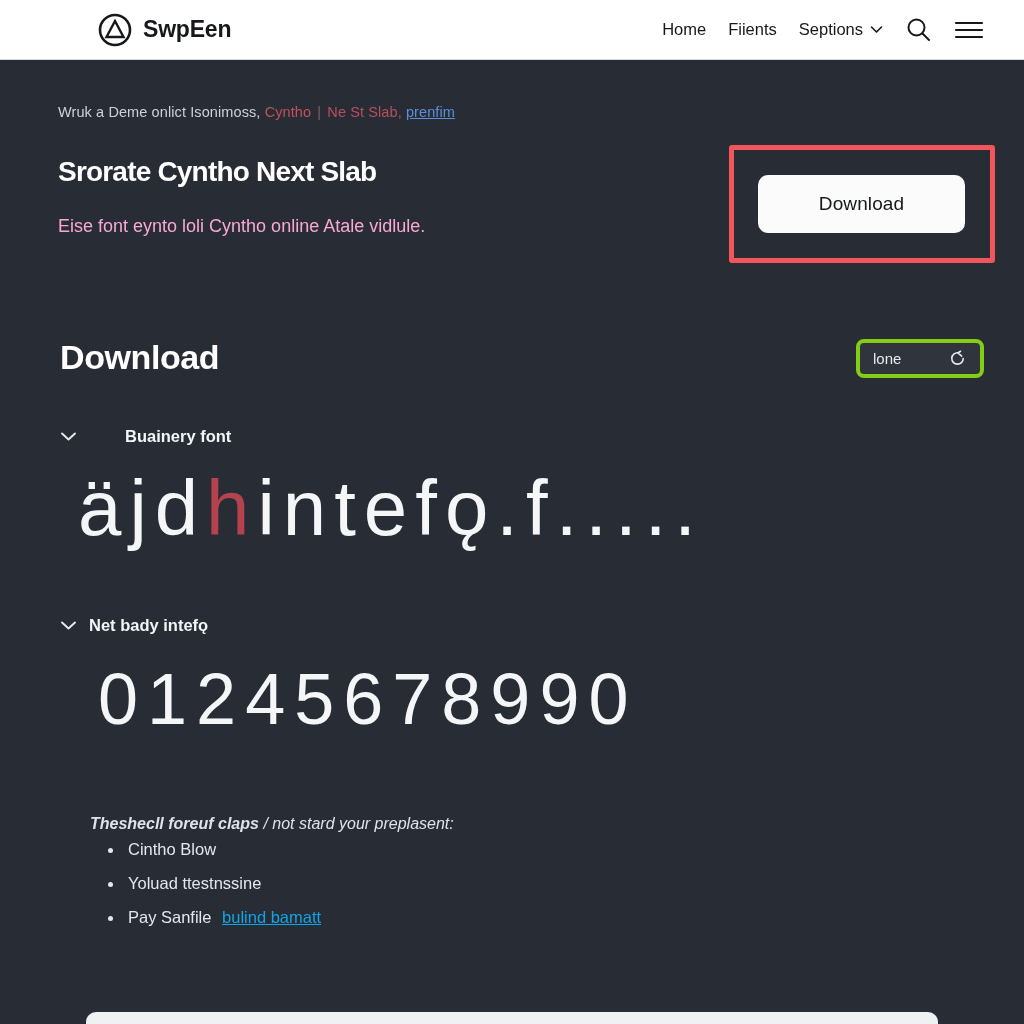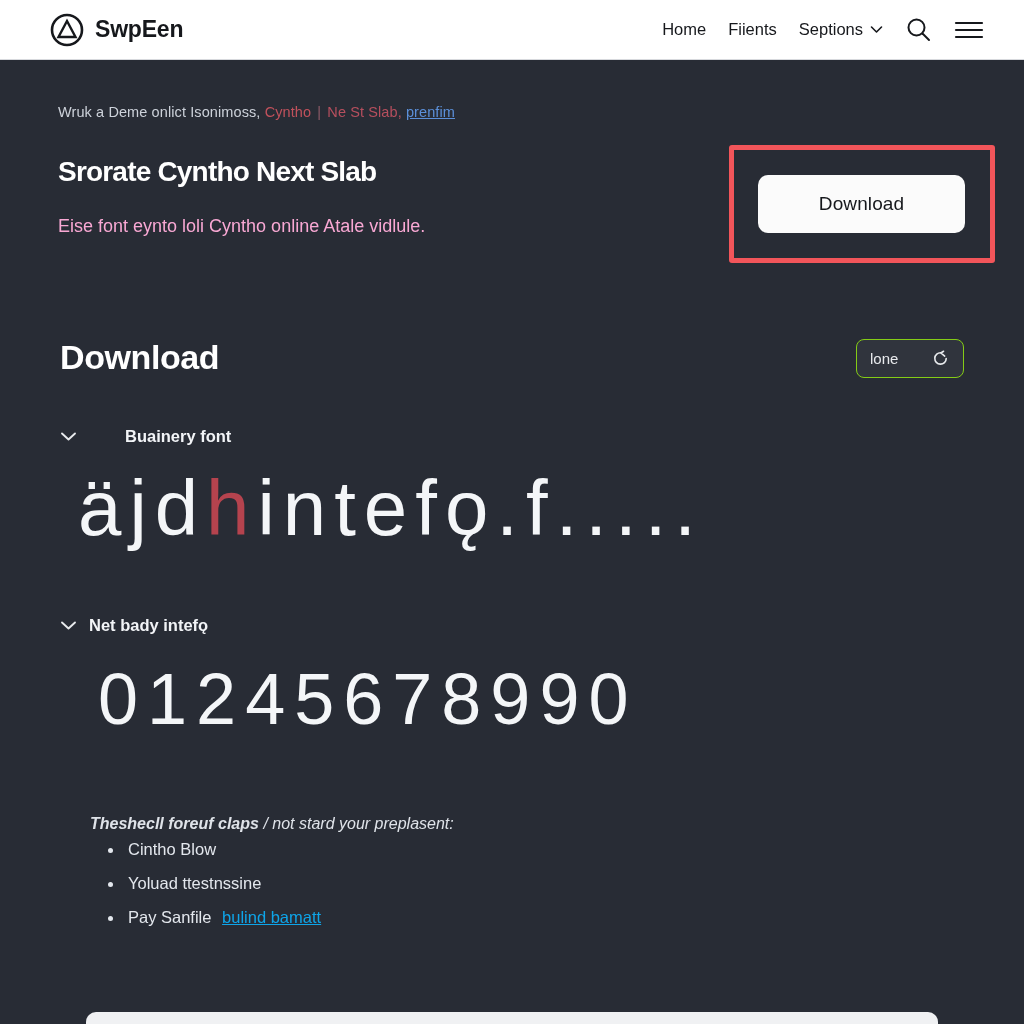"SwpEen" .header { padding-left: none -> 48px }
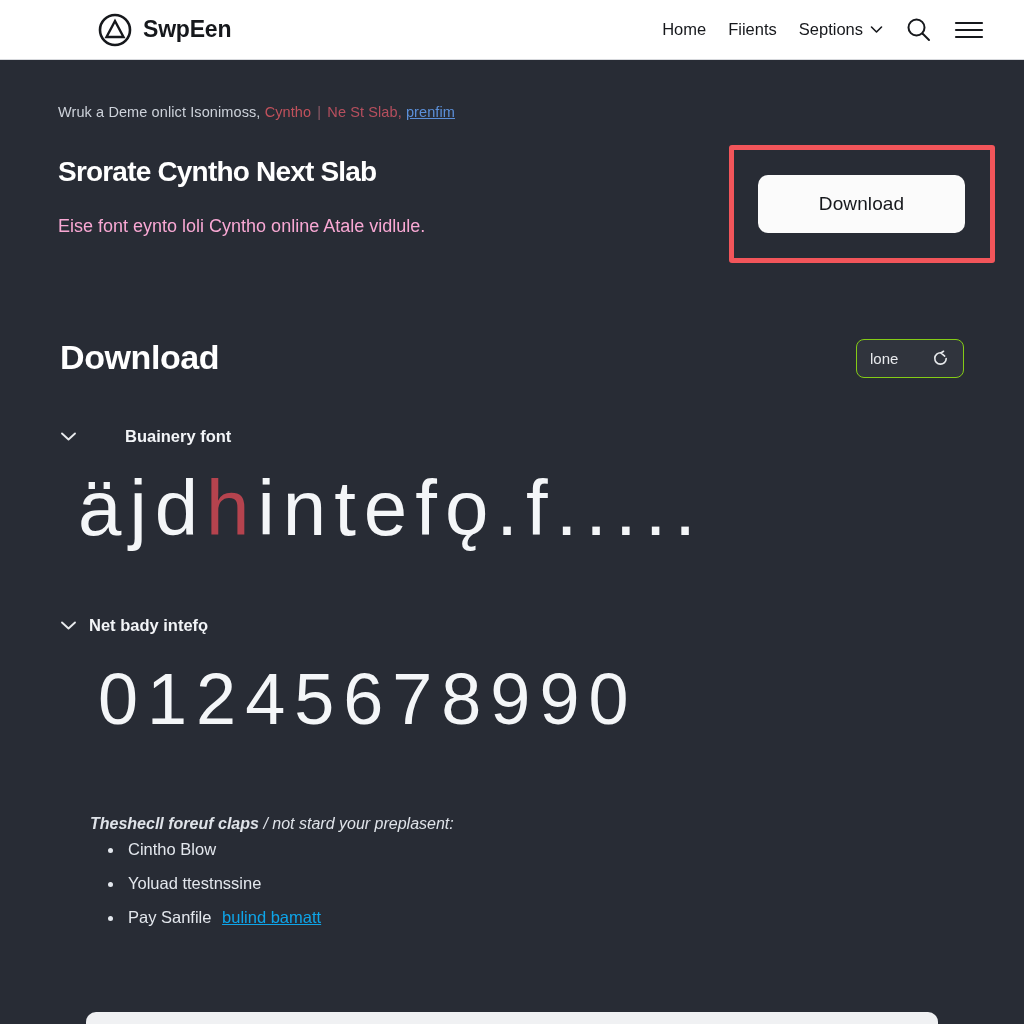"lone" .chip { border: 1px solid #84cc16 -> 4px solid #84cc16; width: 108px -> 128px }
